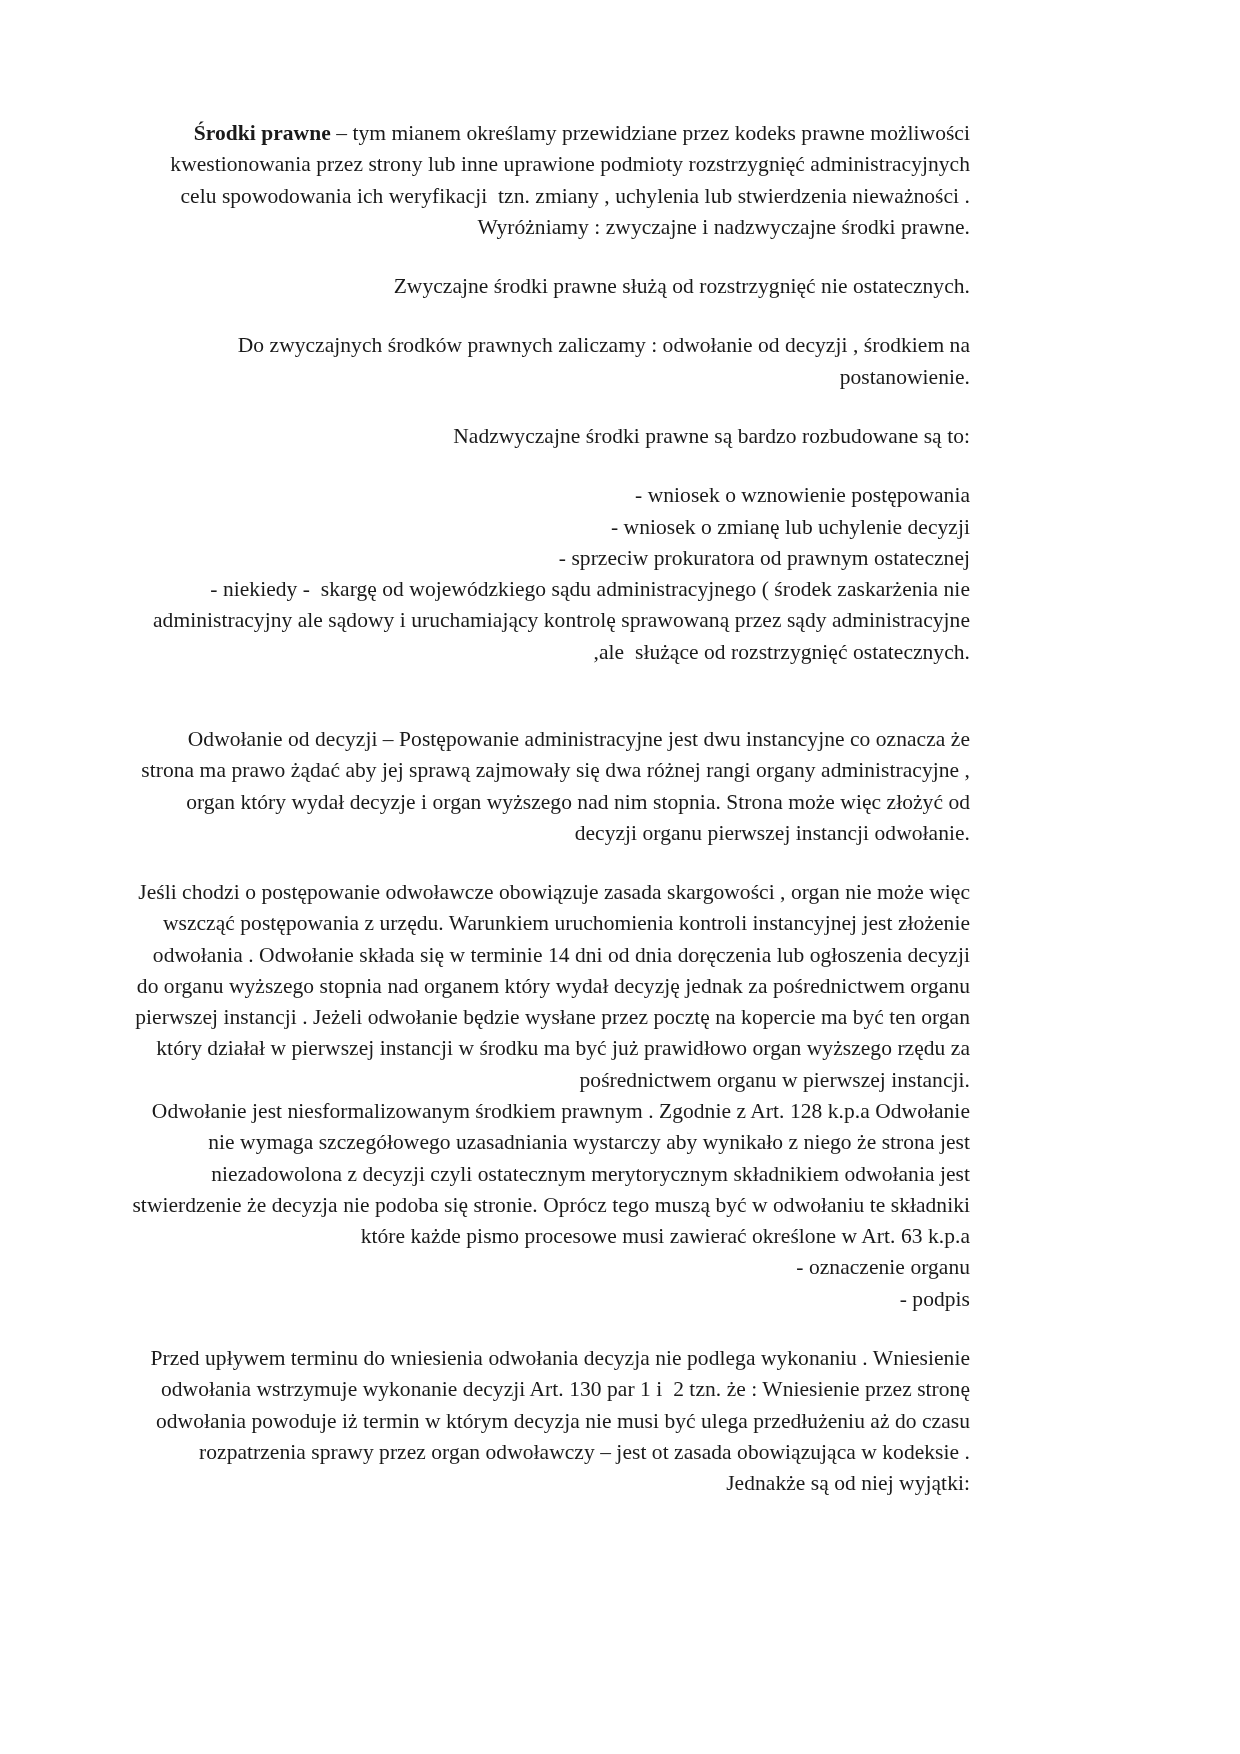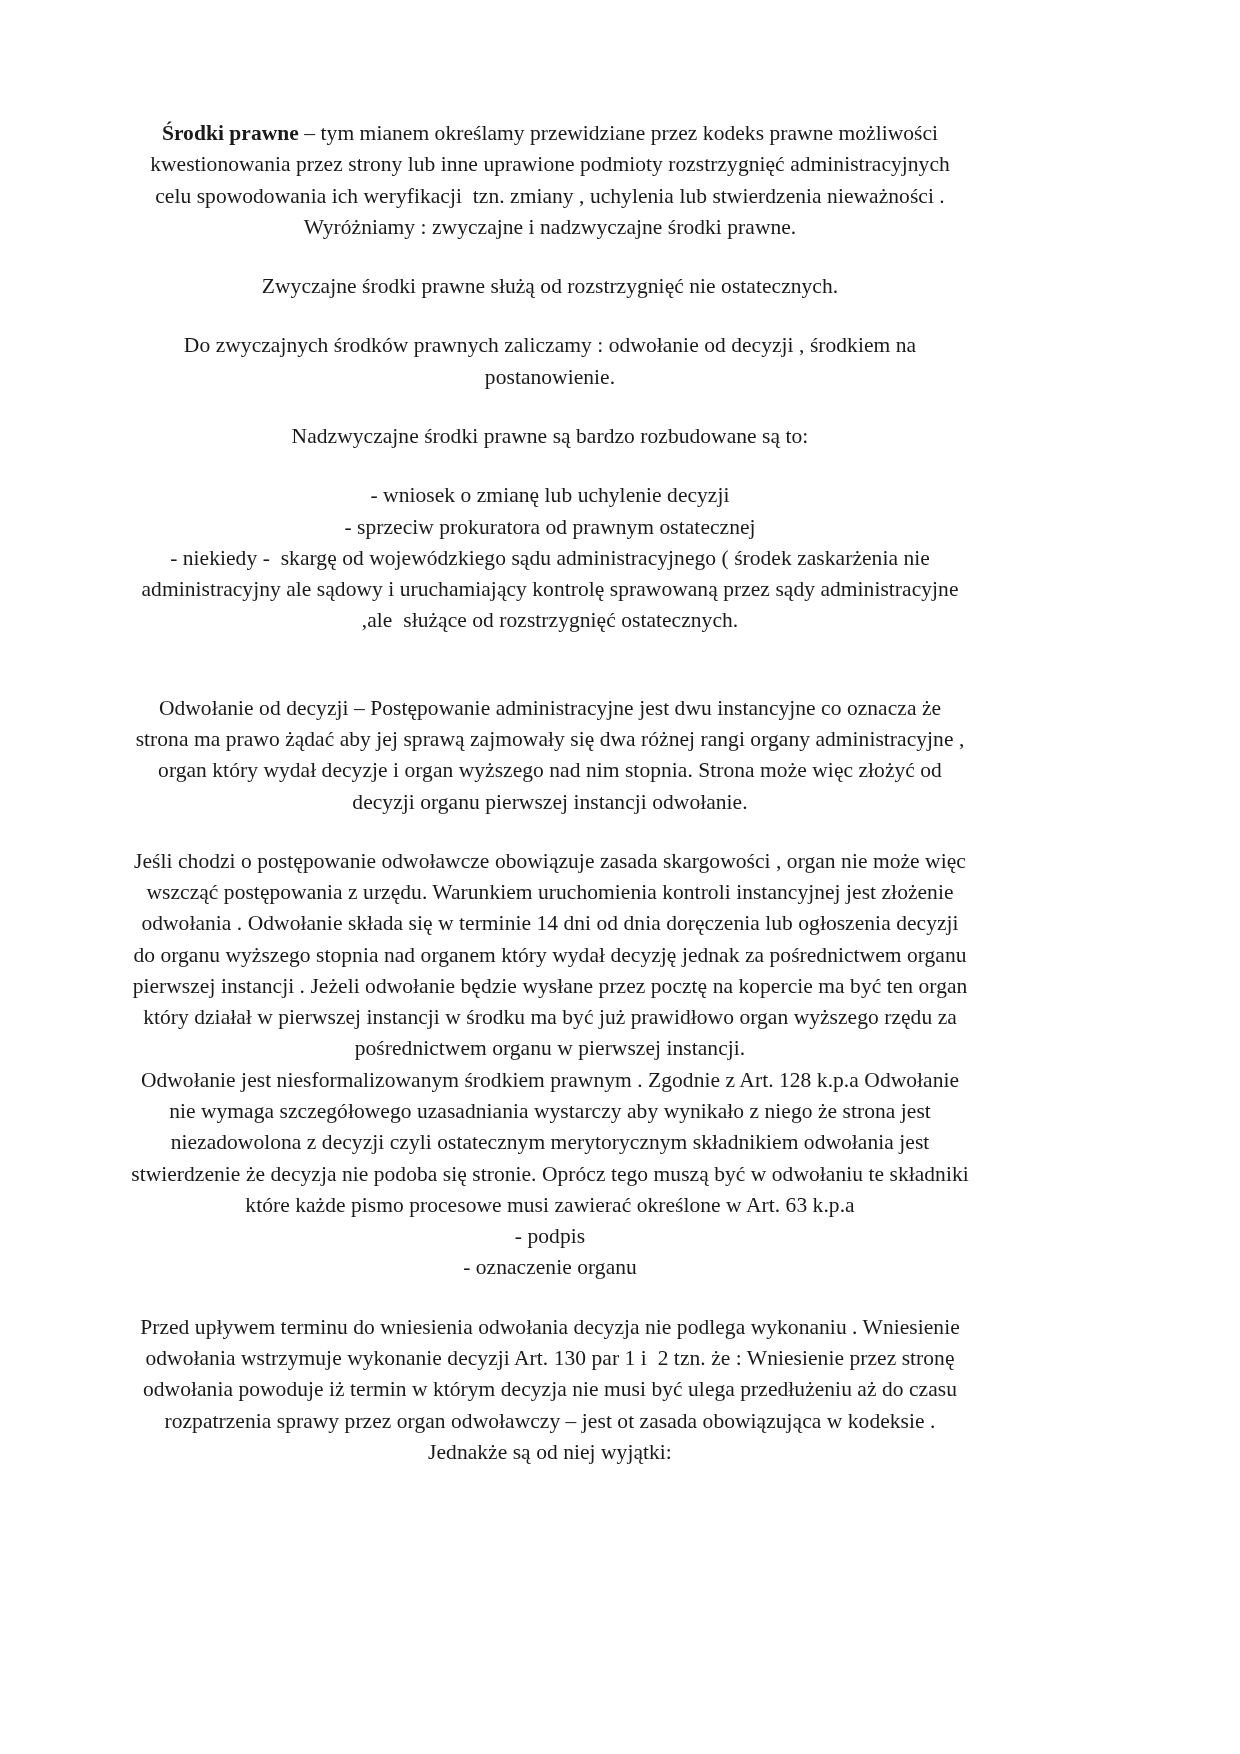"Środki prawne – tym mianem" .doc { text-align: center -> right }
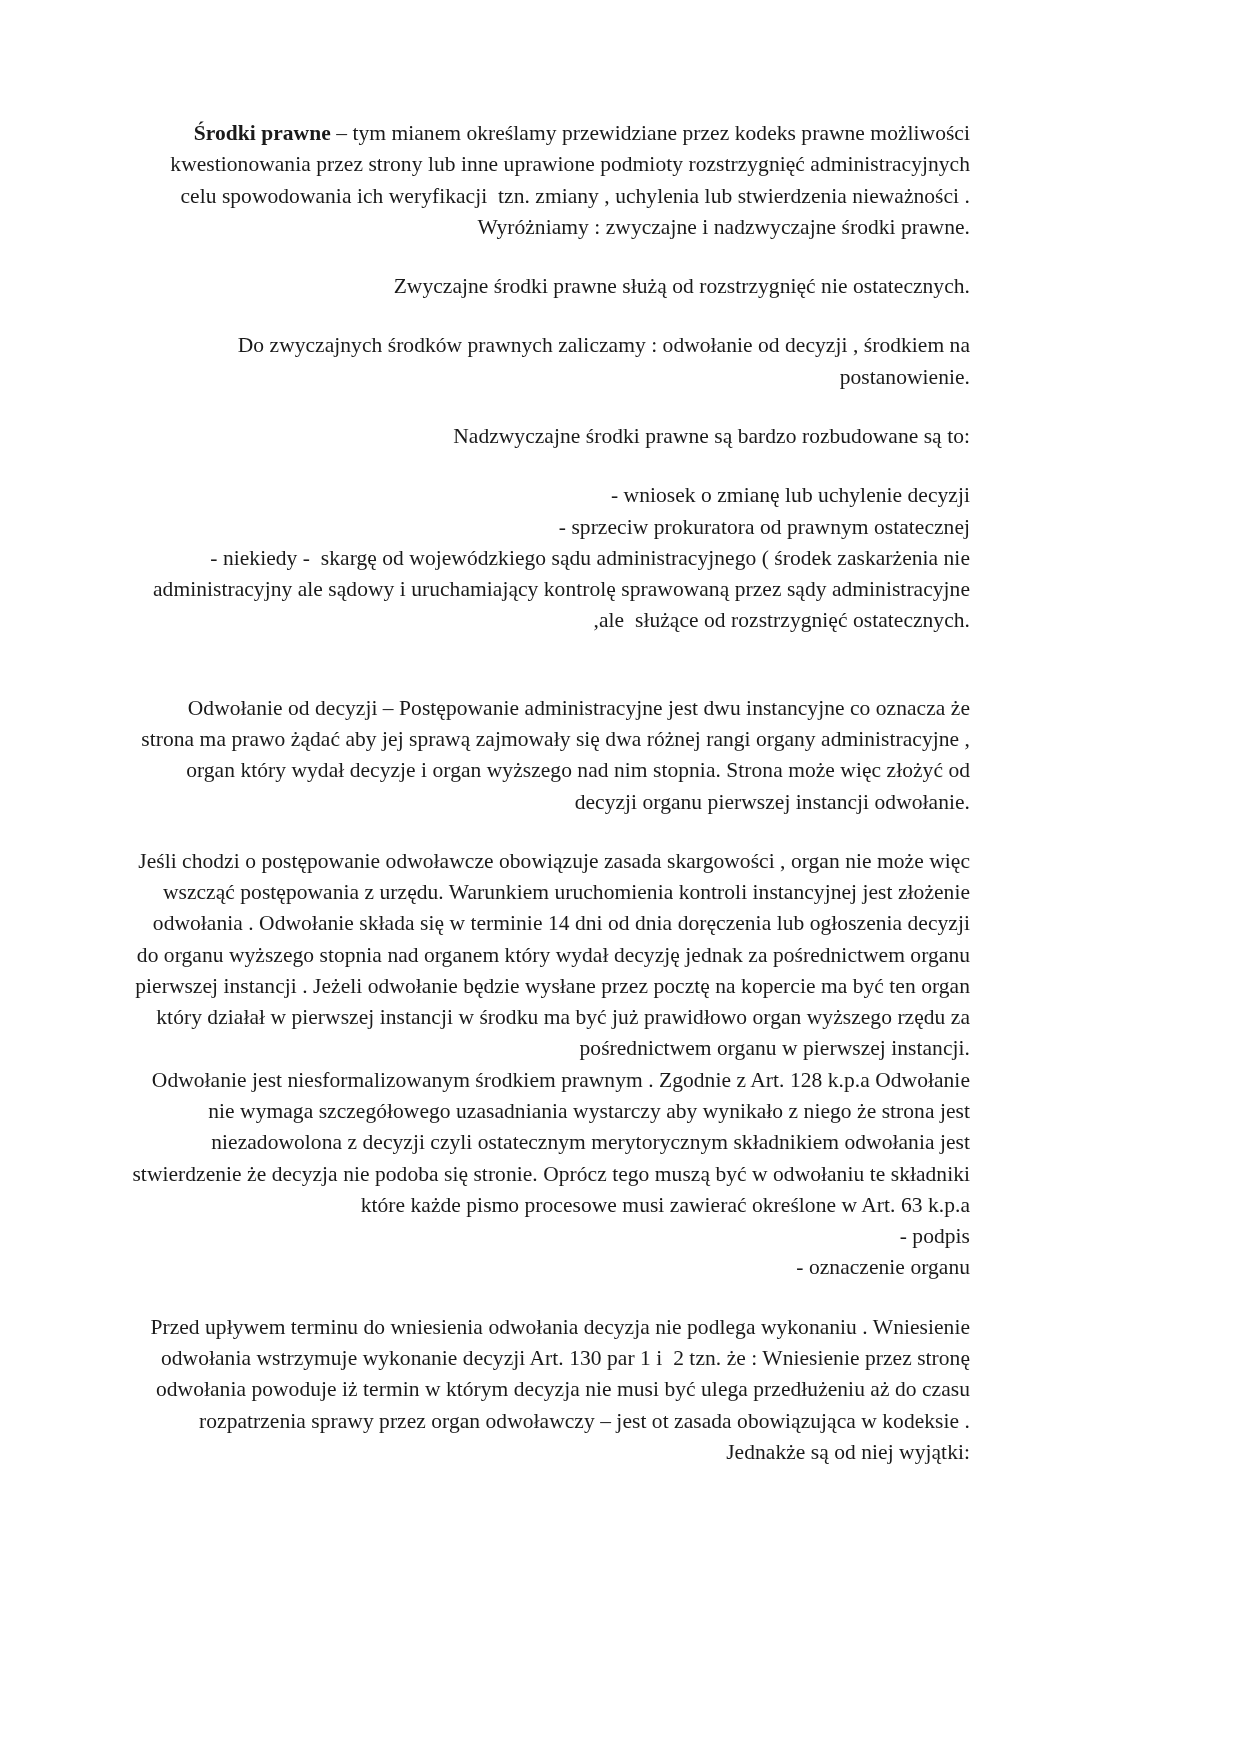"- wniosek o wznowienie postępowania" p.para { html: none -> <p>- wniosek o wznowienie postępowania</p> }
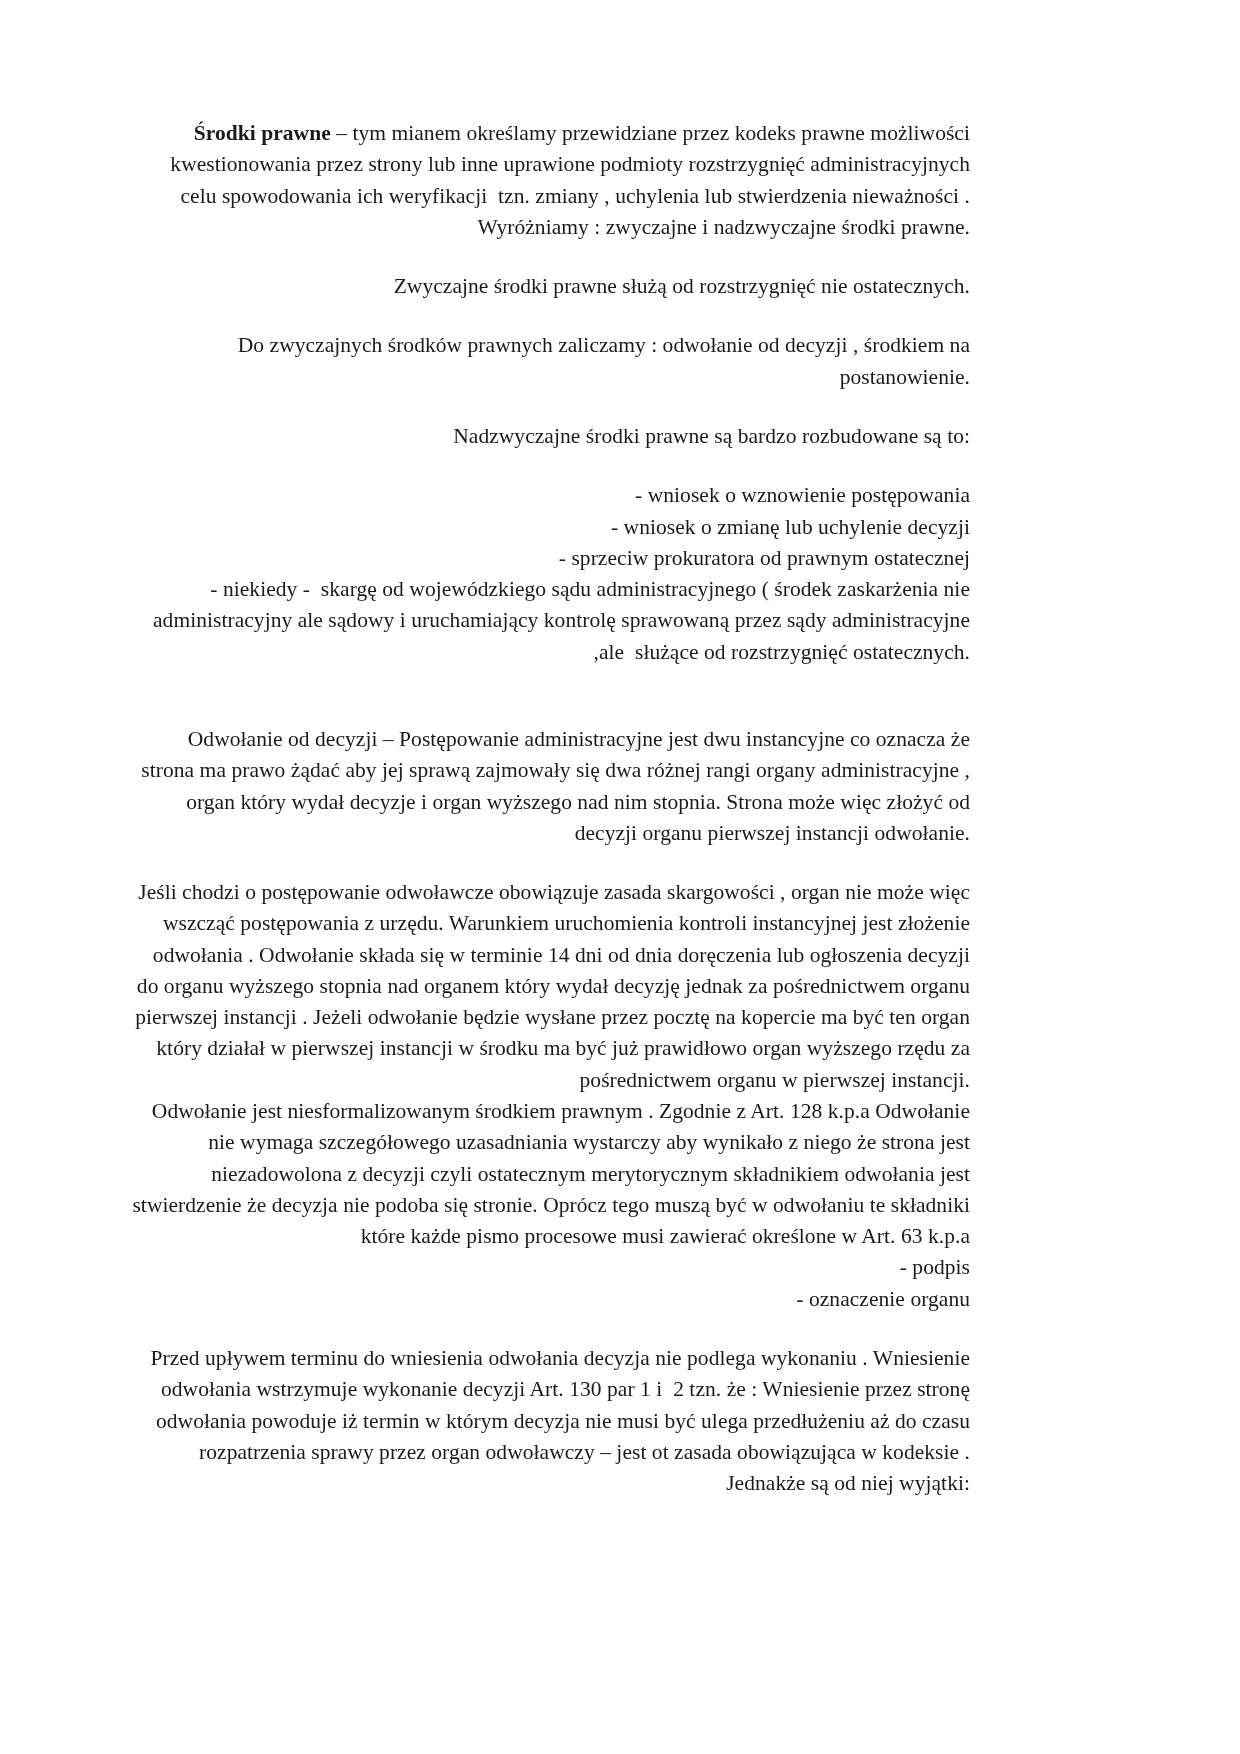"- podpis" p.para { order: before "- oznaczenie organu" -> after "- oznaczenie organu" }
